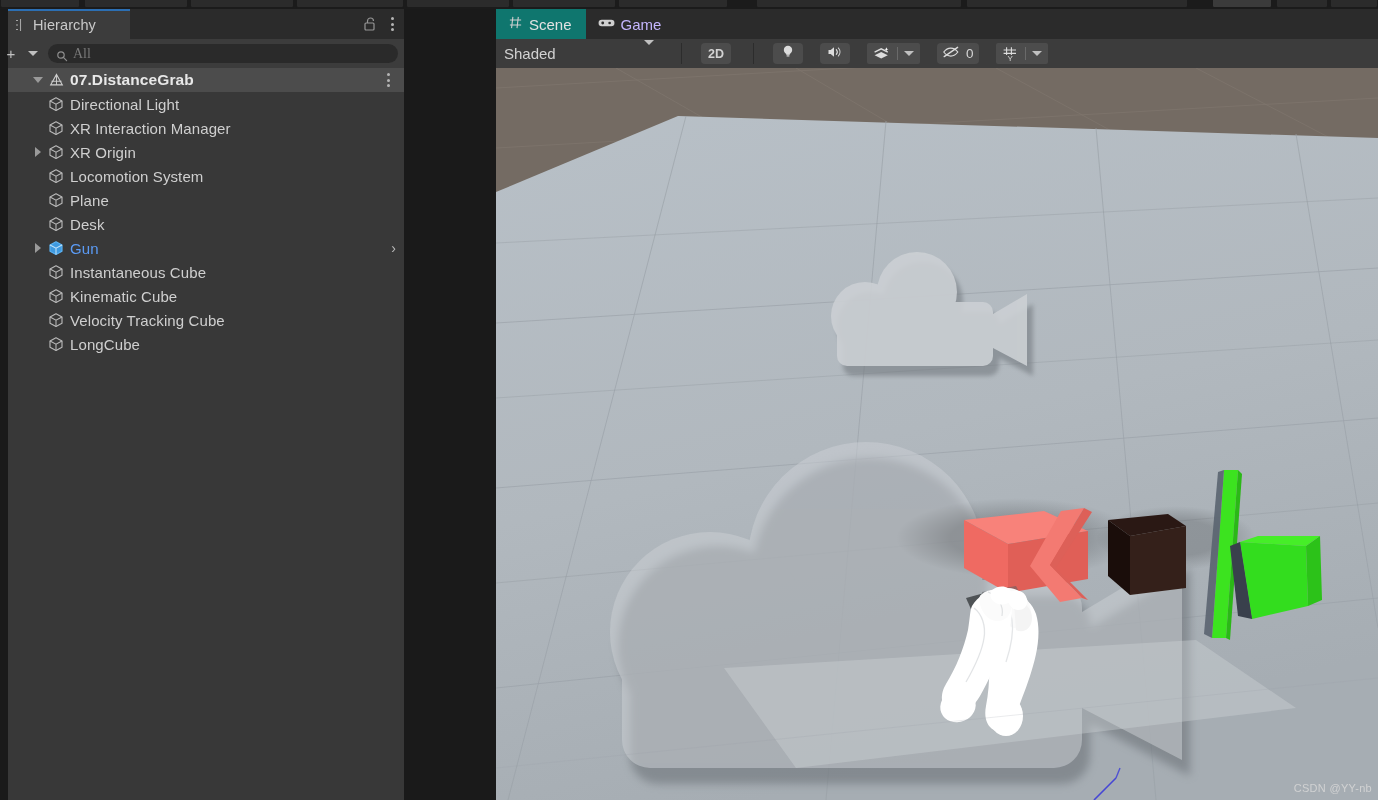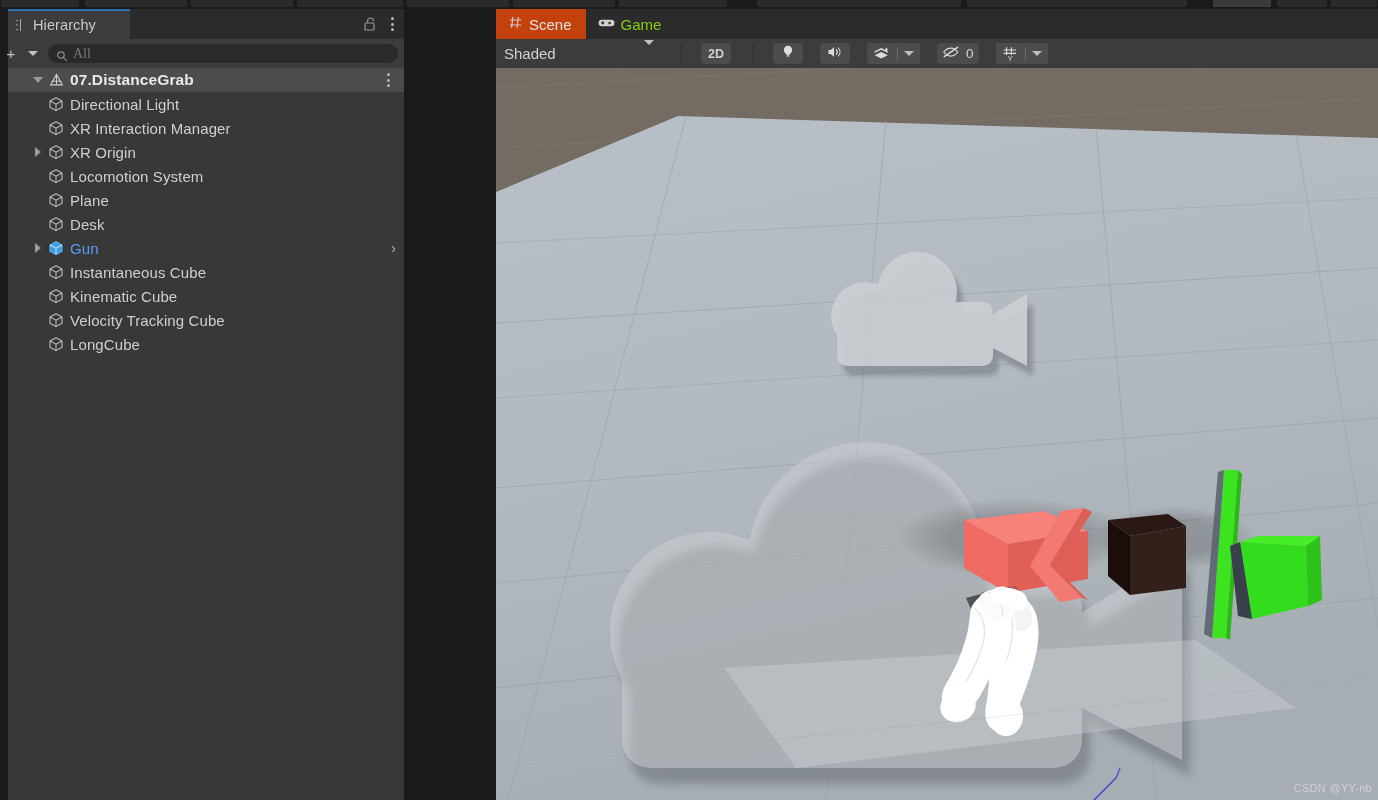"Scene" .s-tab.active { background: #c2410c -> #0f766e }
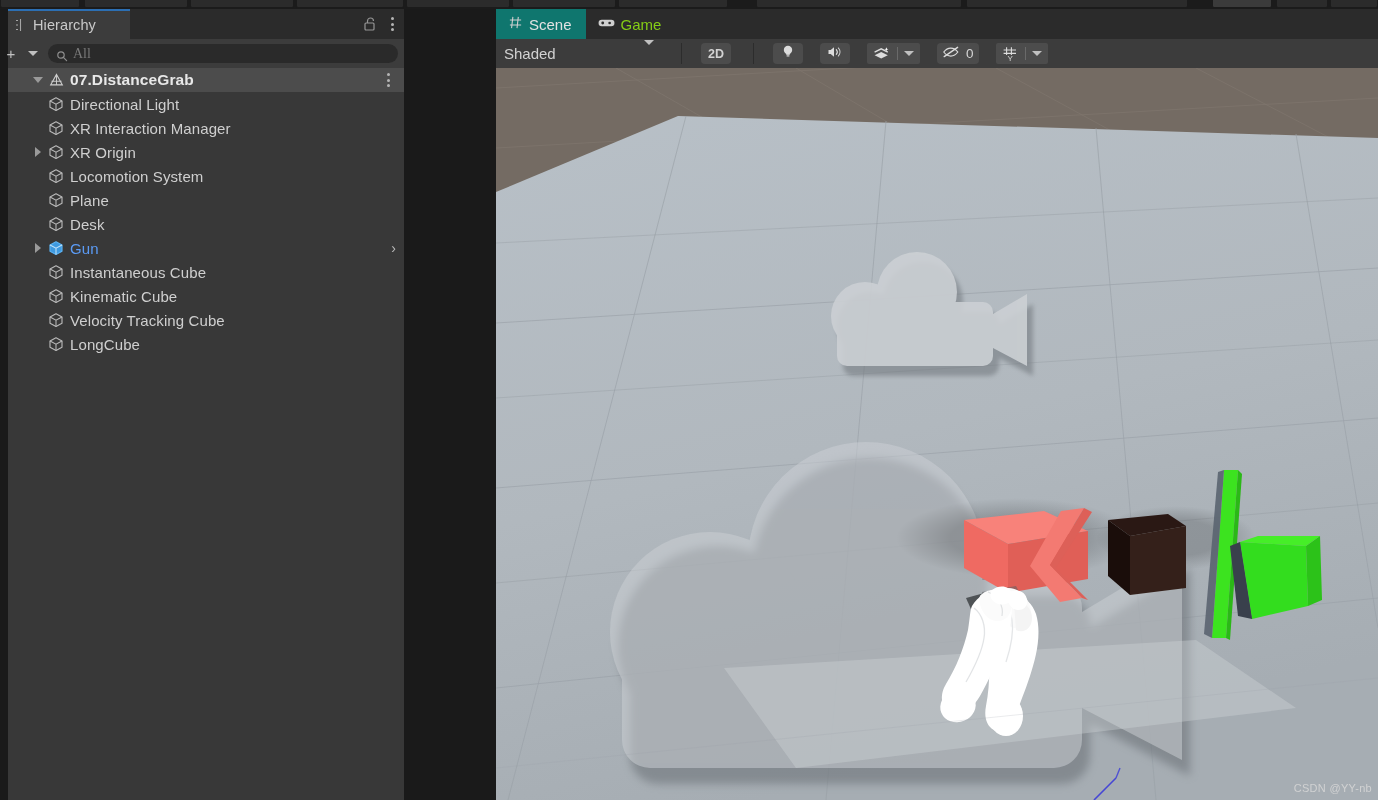"Game" .s-tab .tlabel { color: #84cc16 -> #c4b5fd }
